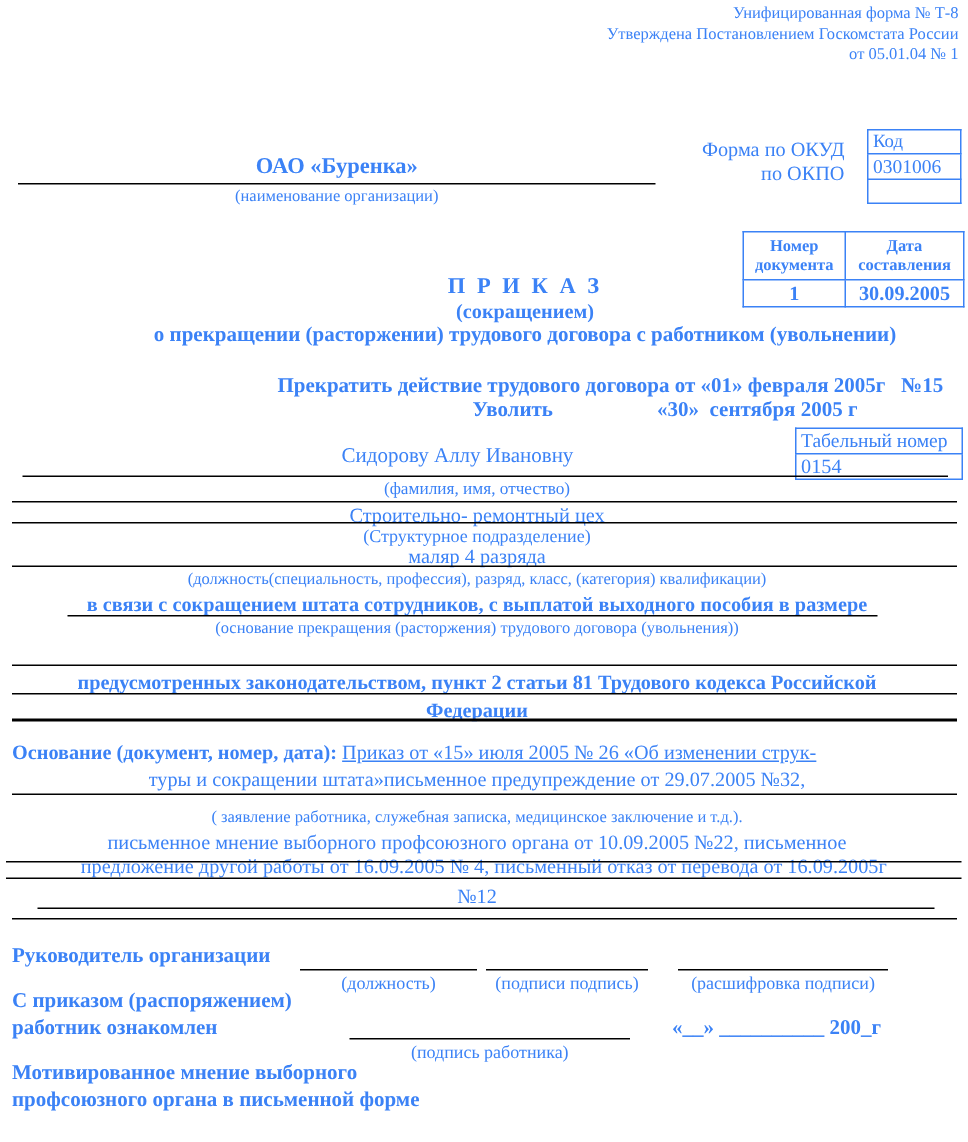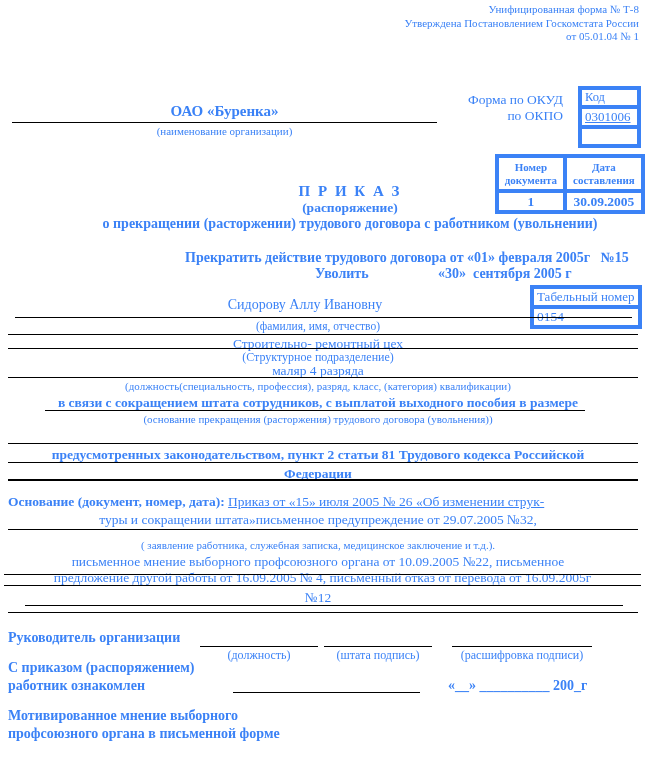"Код" td { border: 4px solid #3b82f6 -> 1px solid #3b82f6 }
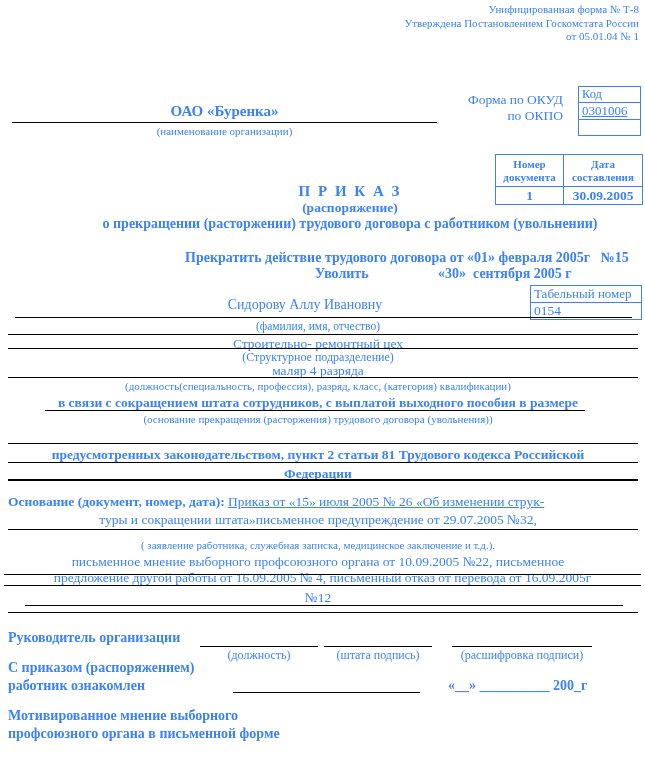"0301006" td { text-decoration: underline -> none }
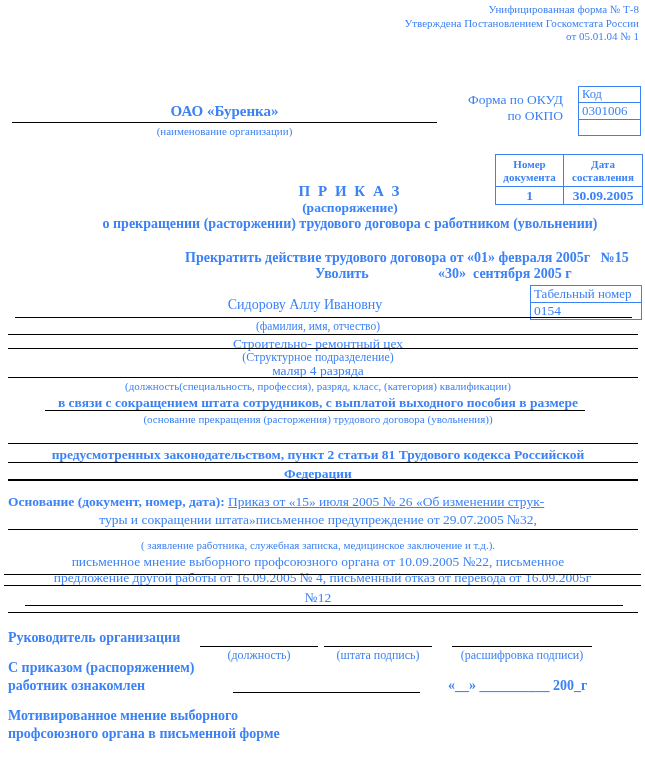"(распоряжение)" div.abs { text: распоряжение -> сокращением }
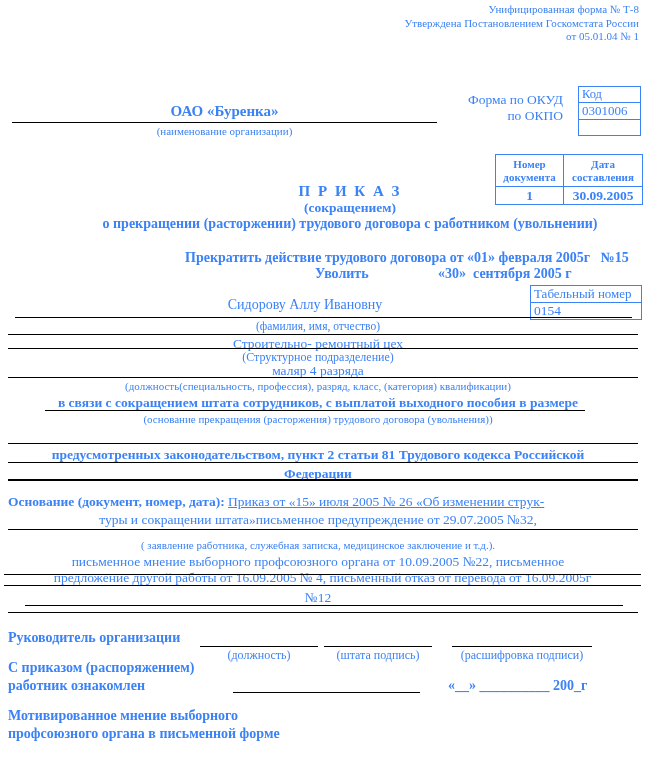"(штата подпись)" div.abs { text: штата -> подписи }
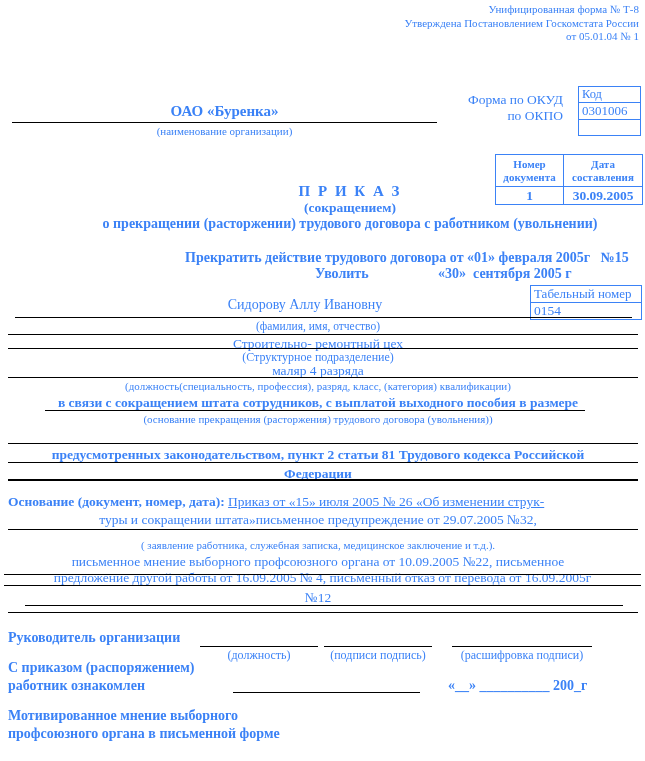"(подпись работника)" div.abs { html: none -> <div>(подпись работника)</div> }
